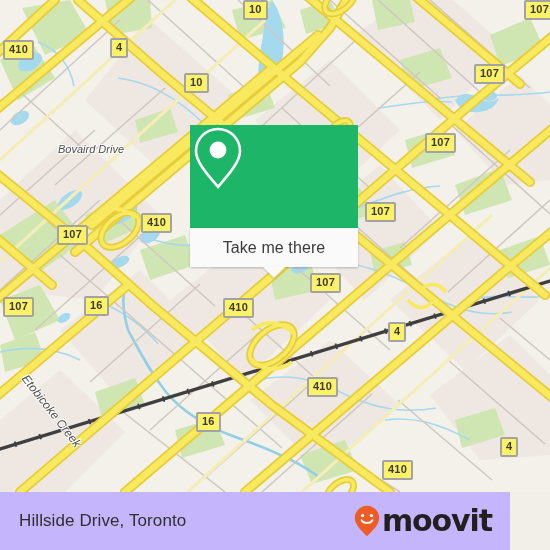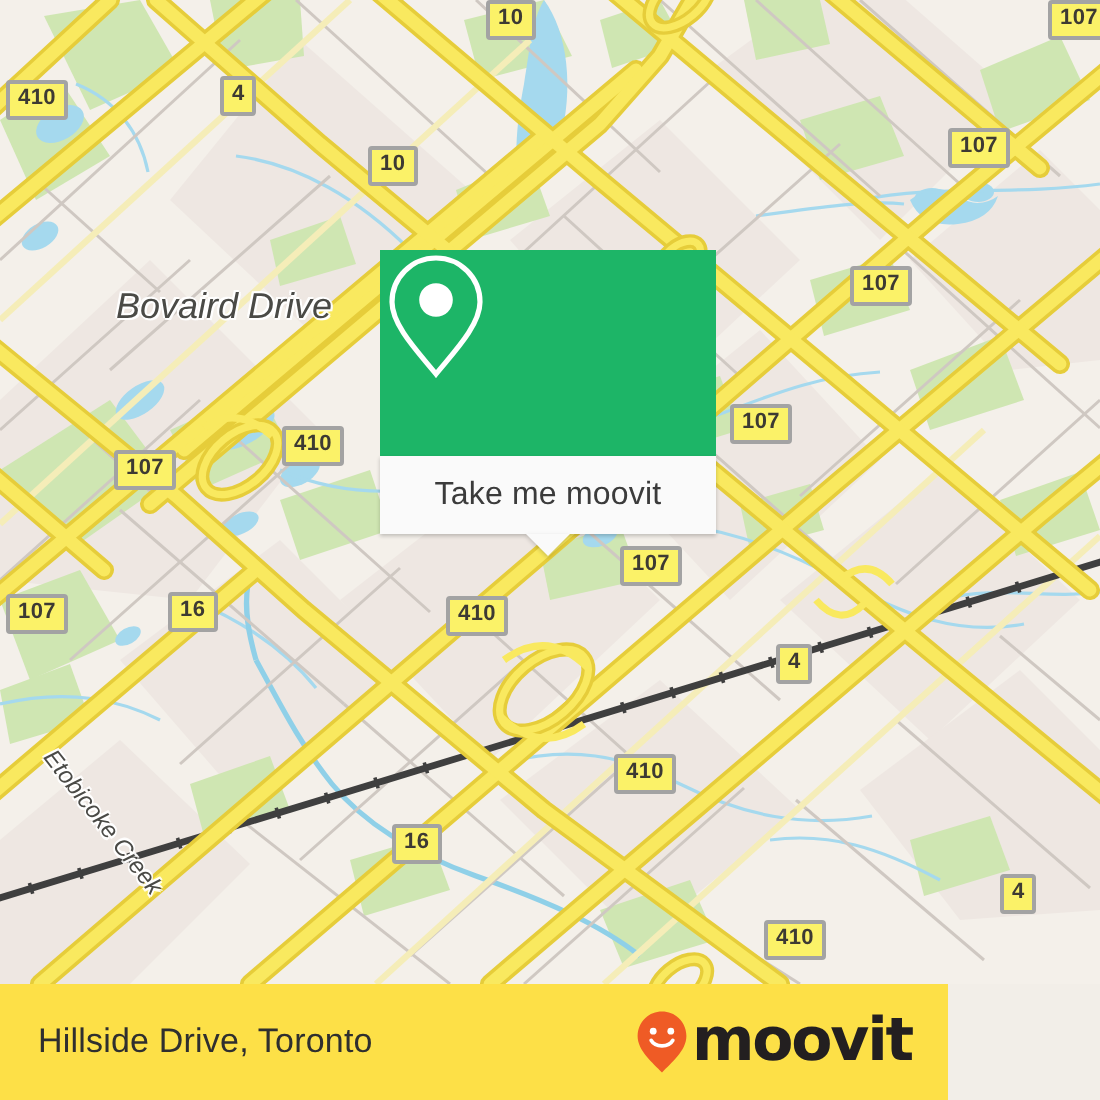"Bovaird Drive" .maplabel { font-size: 18px -> 11px }
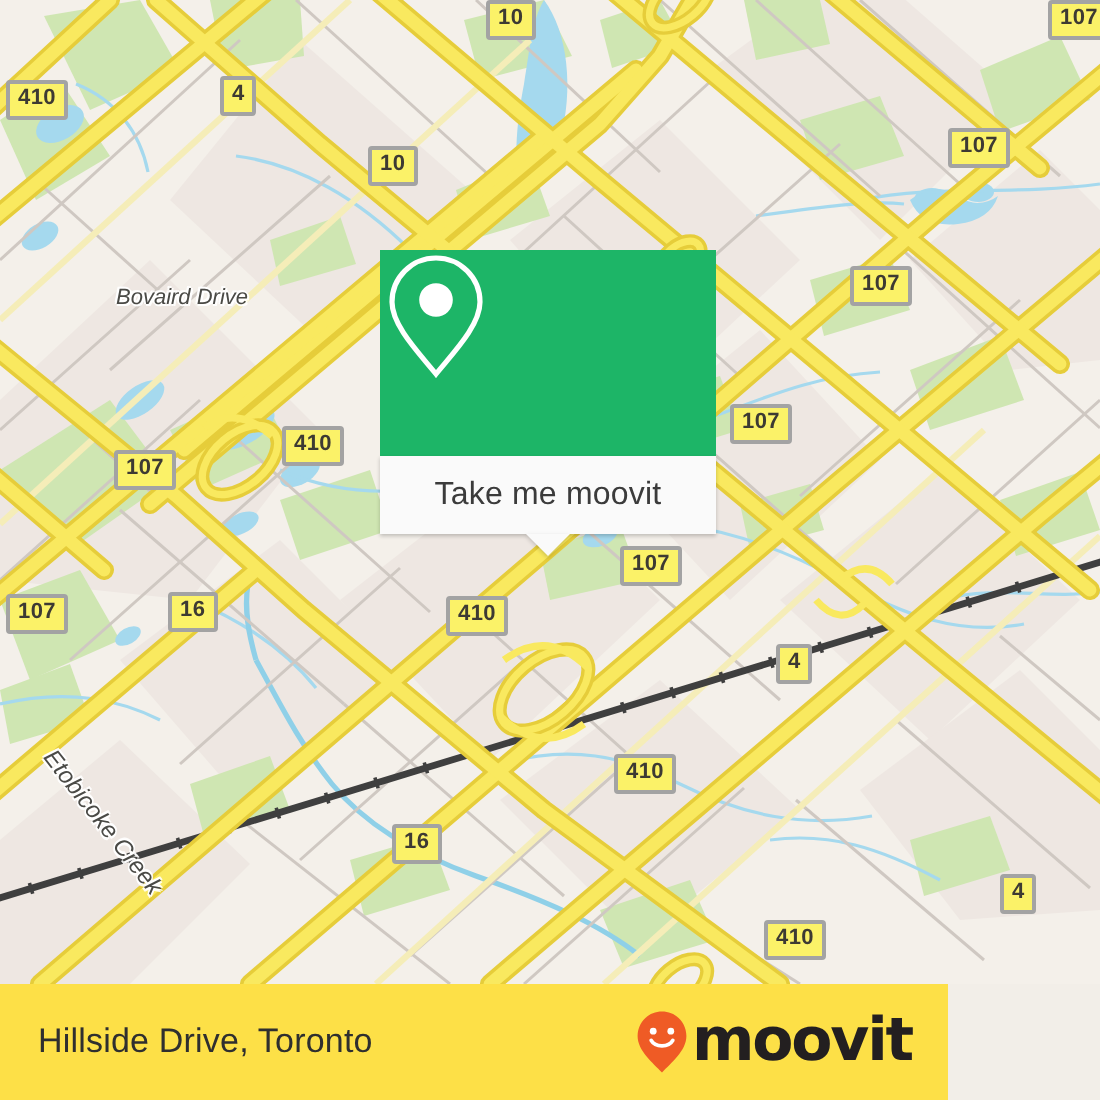"Take me moovit" span.card-label { text: moovit -> there }
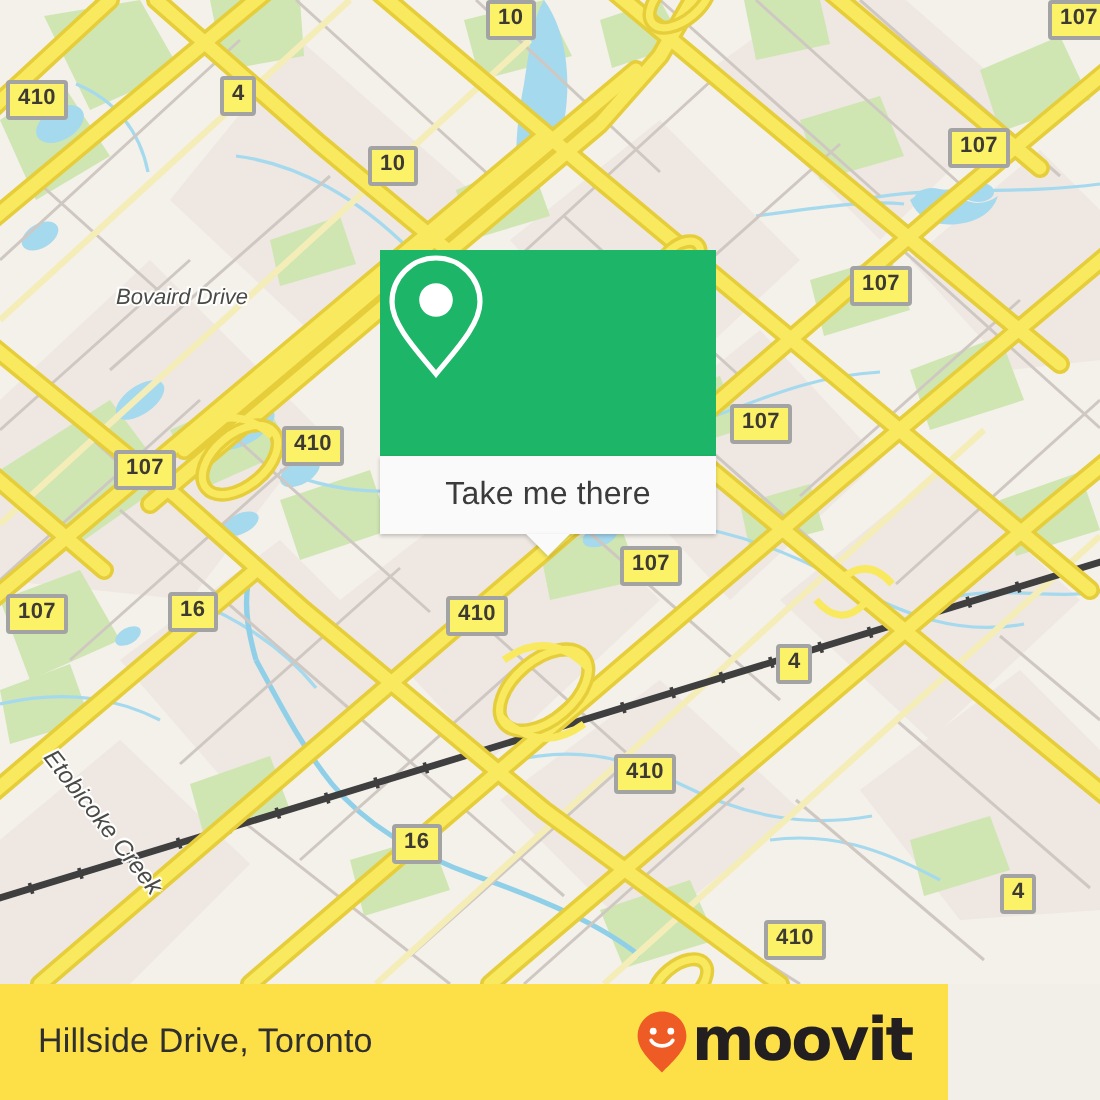"Hillside Drive, Toronto" #footer { background: #fde047 -> #c4b5fd; width: 474px -> 510px }
